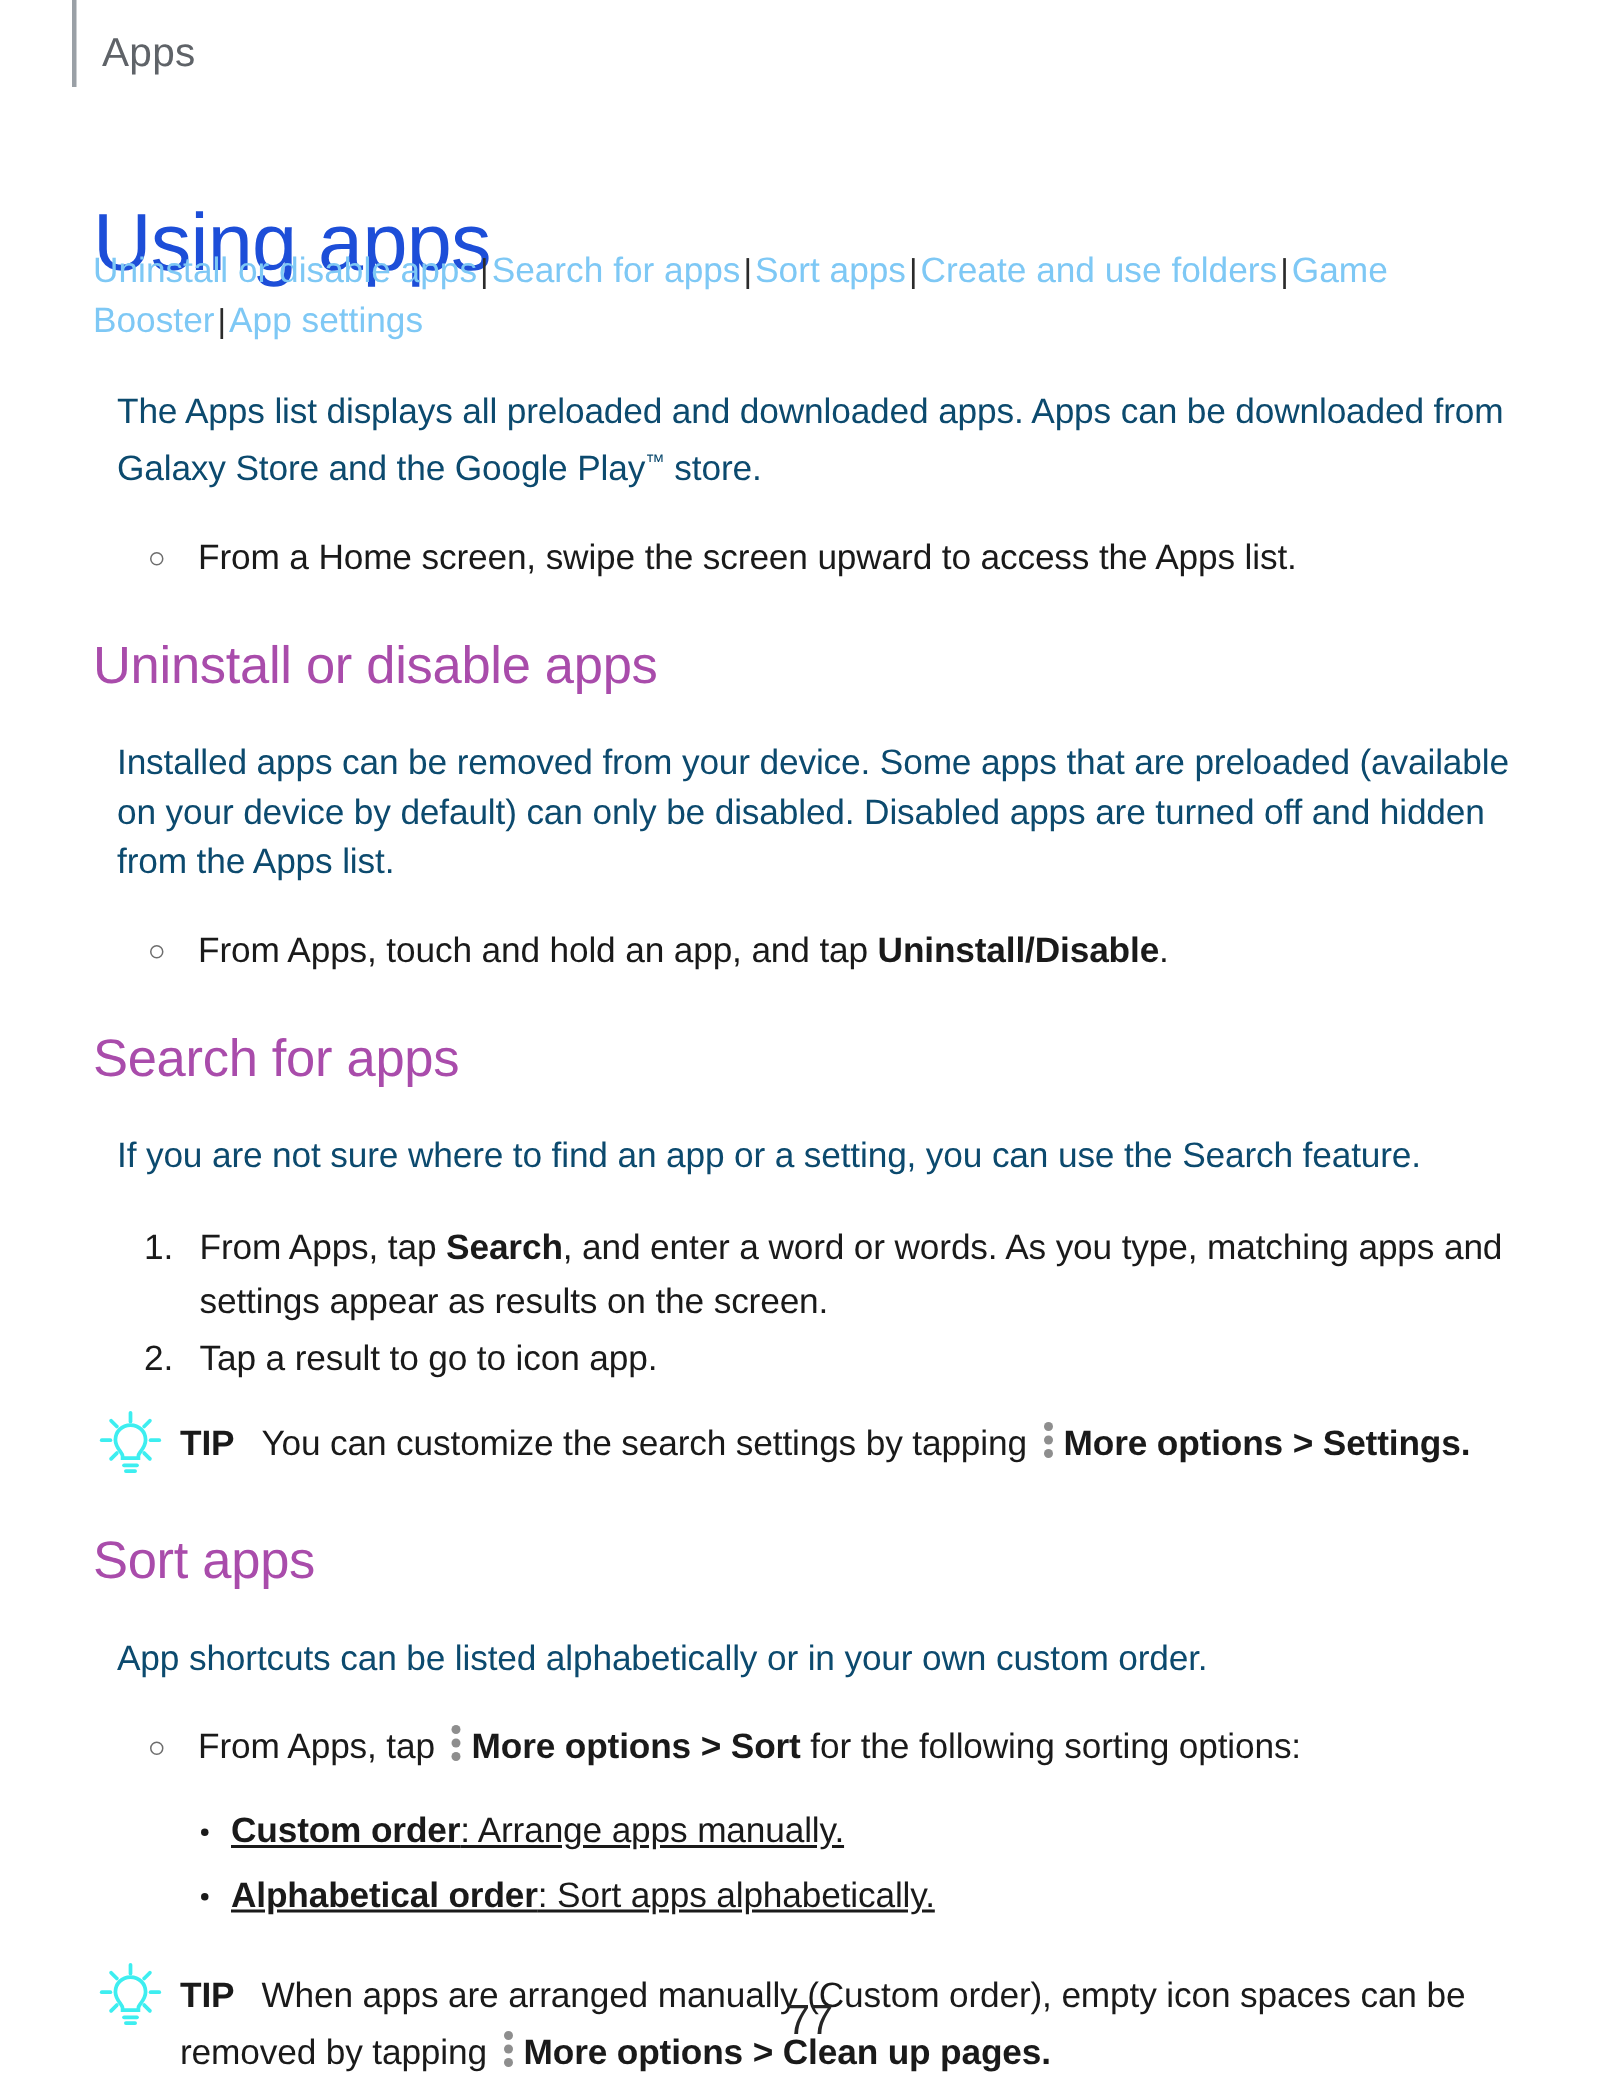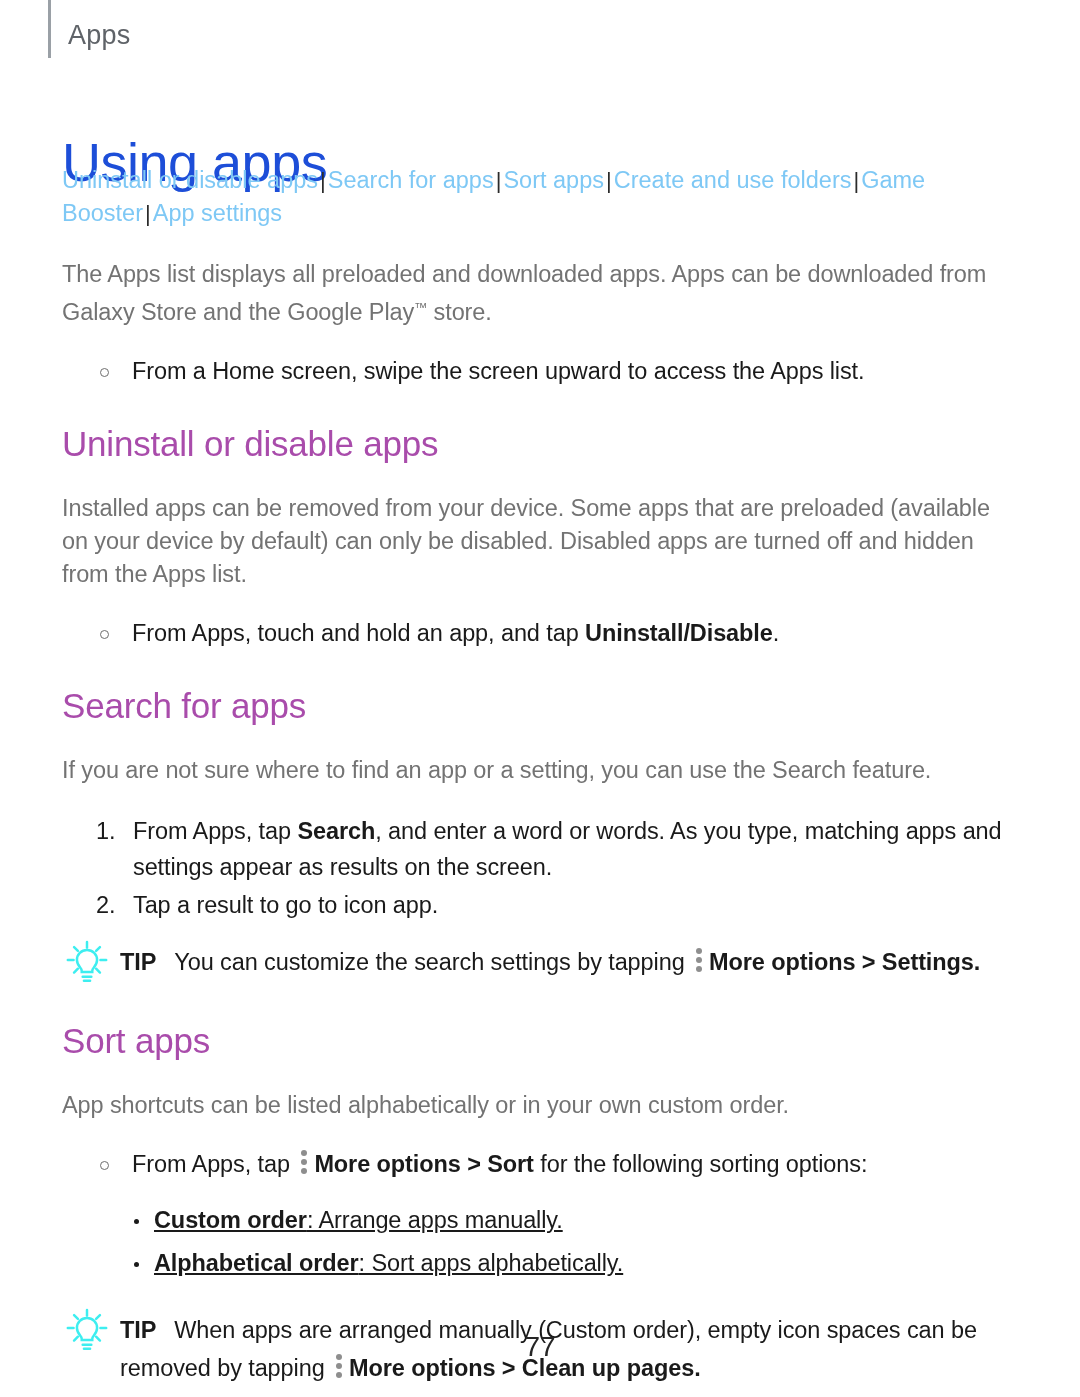"The Apps list displays all" p.body { color: #737373 -> #0c4a6e; margin: 0 0 0 0 -> 0 0 0 16px }
